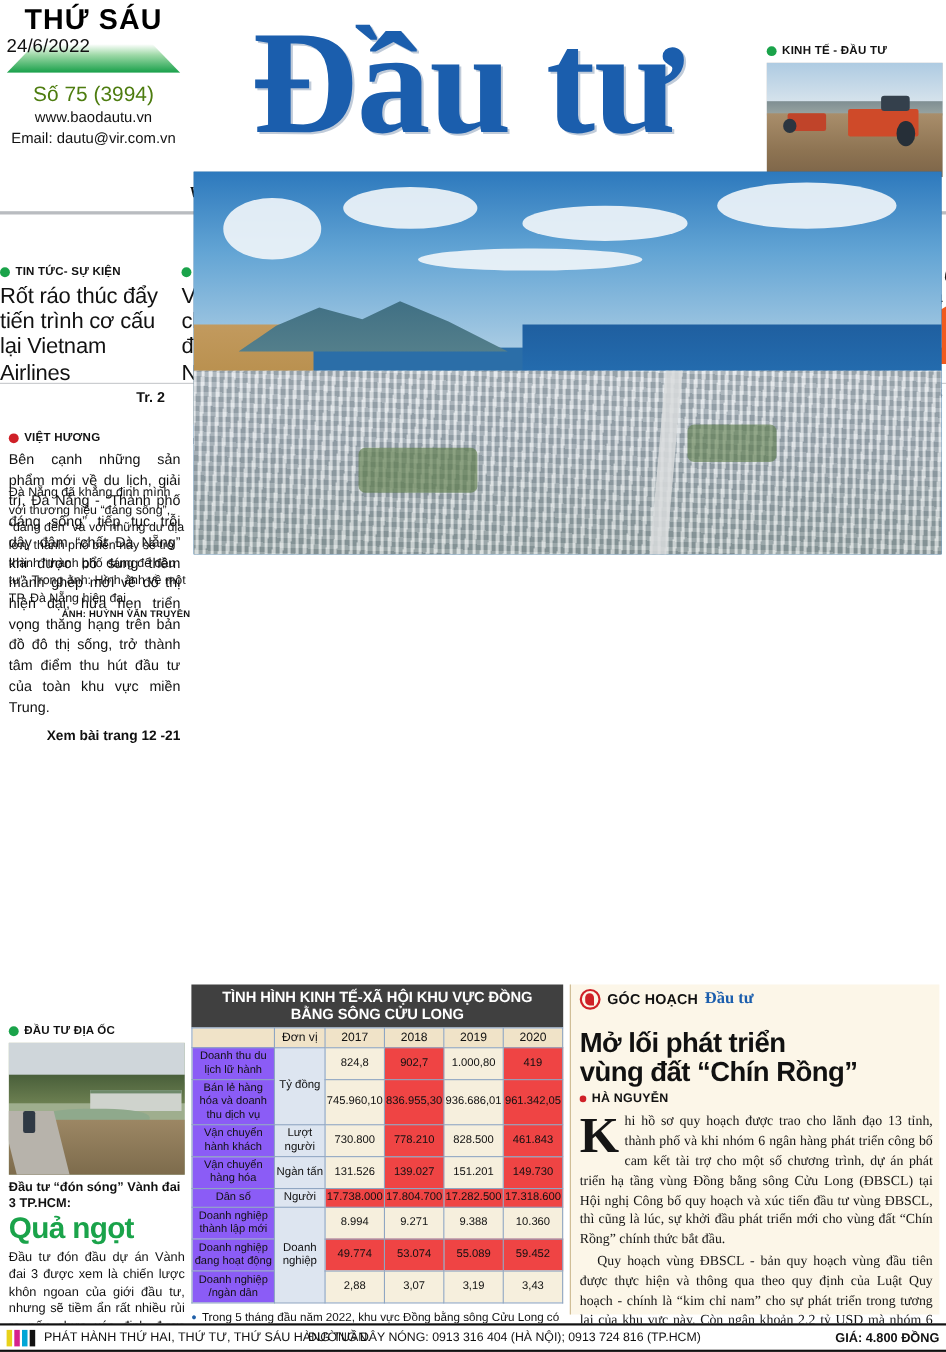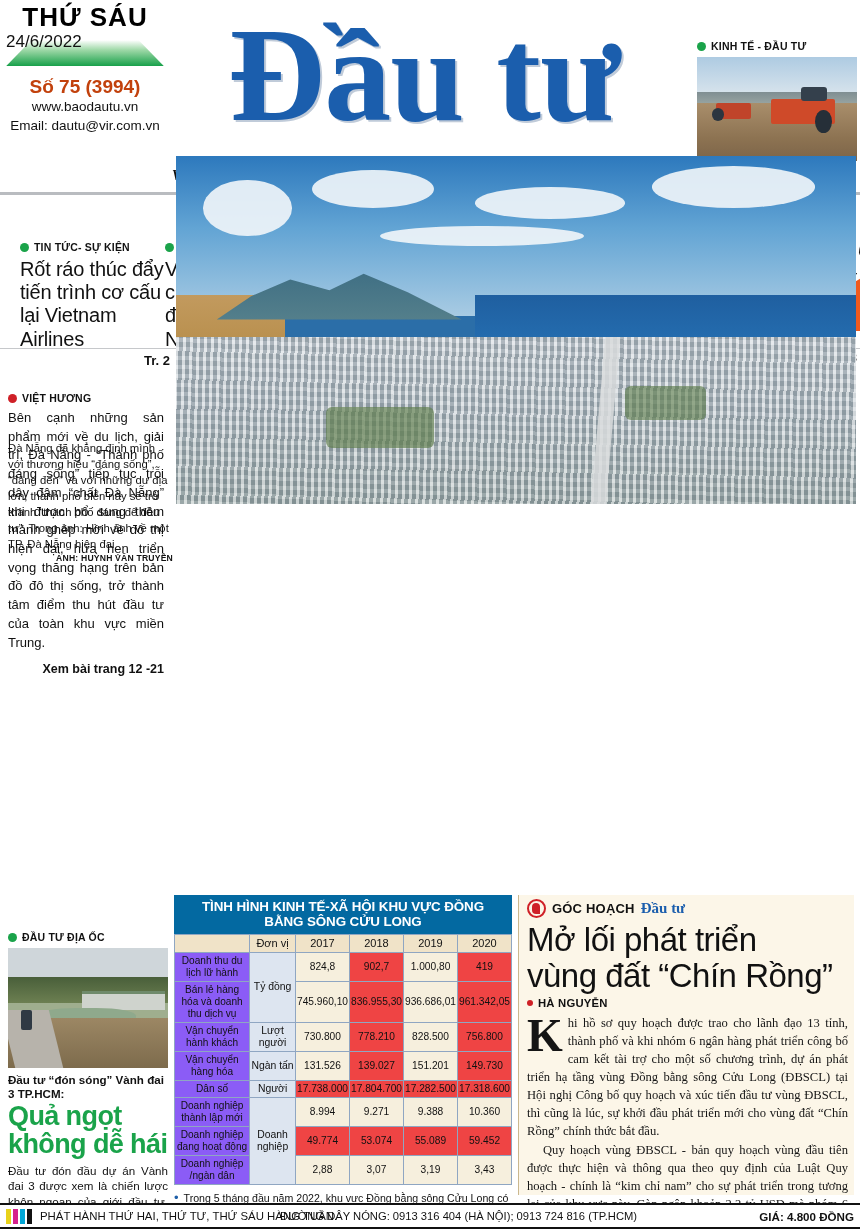"Số 75 (3994)" .issue { color: #c2410c -> #4d7c0f; font-weight: bold -> normal }
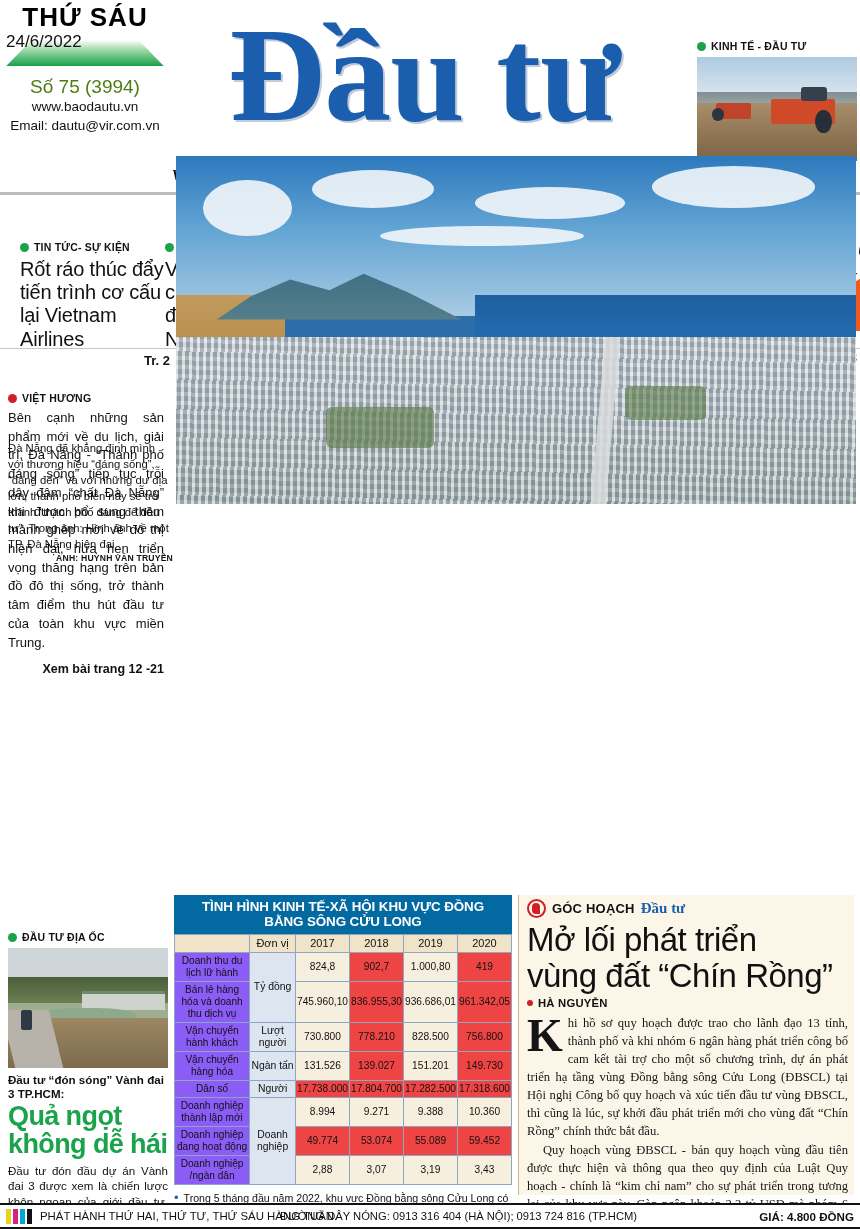"TIN TỨC- SỰ KIỆN" .tz1 { left: 20px -> 0 }
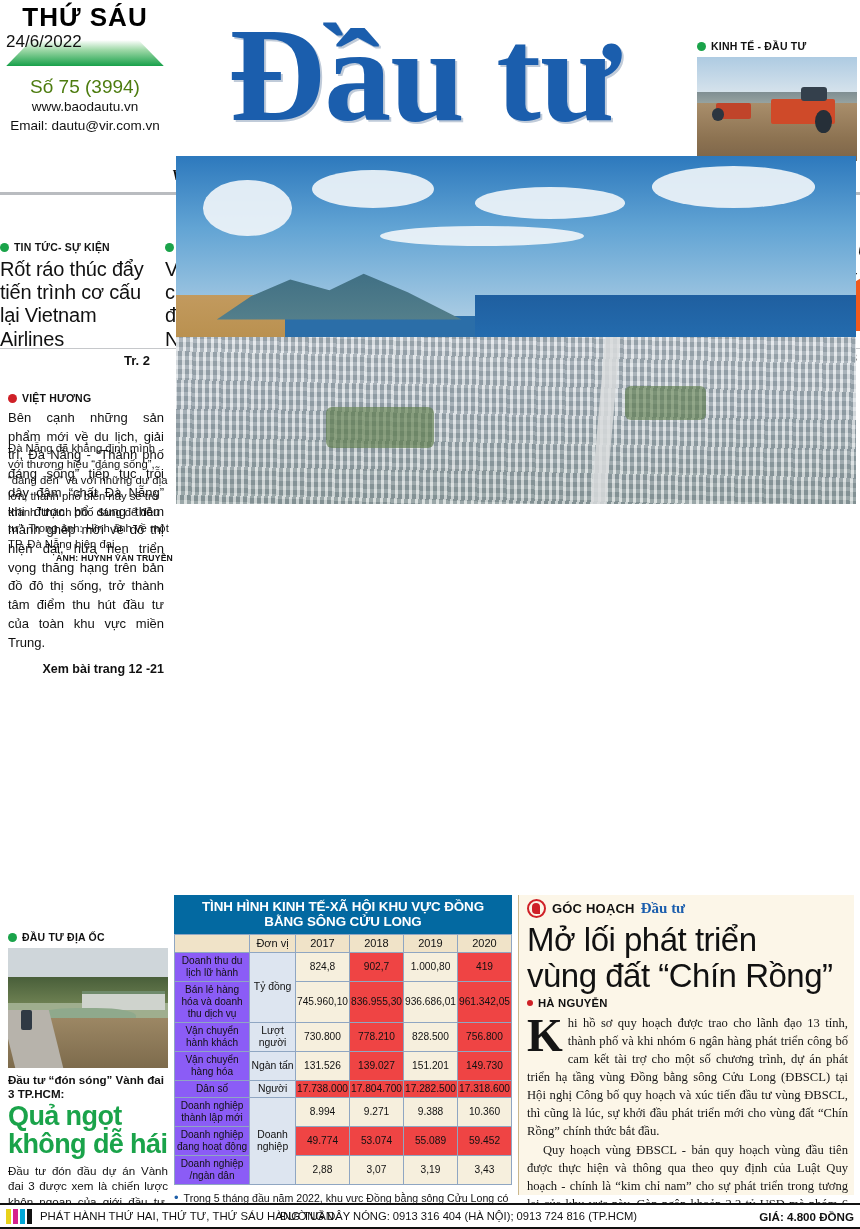"TÌNH HÌNH KINH TẾ-XÃ HỘI" .tbl-title { background: #0369a1 -> #404040 }
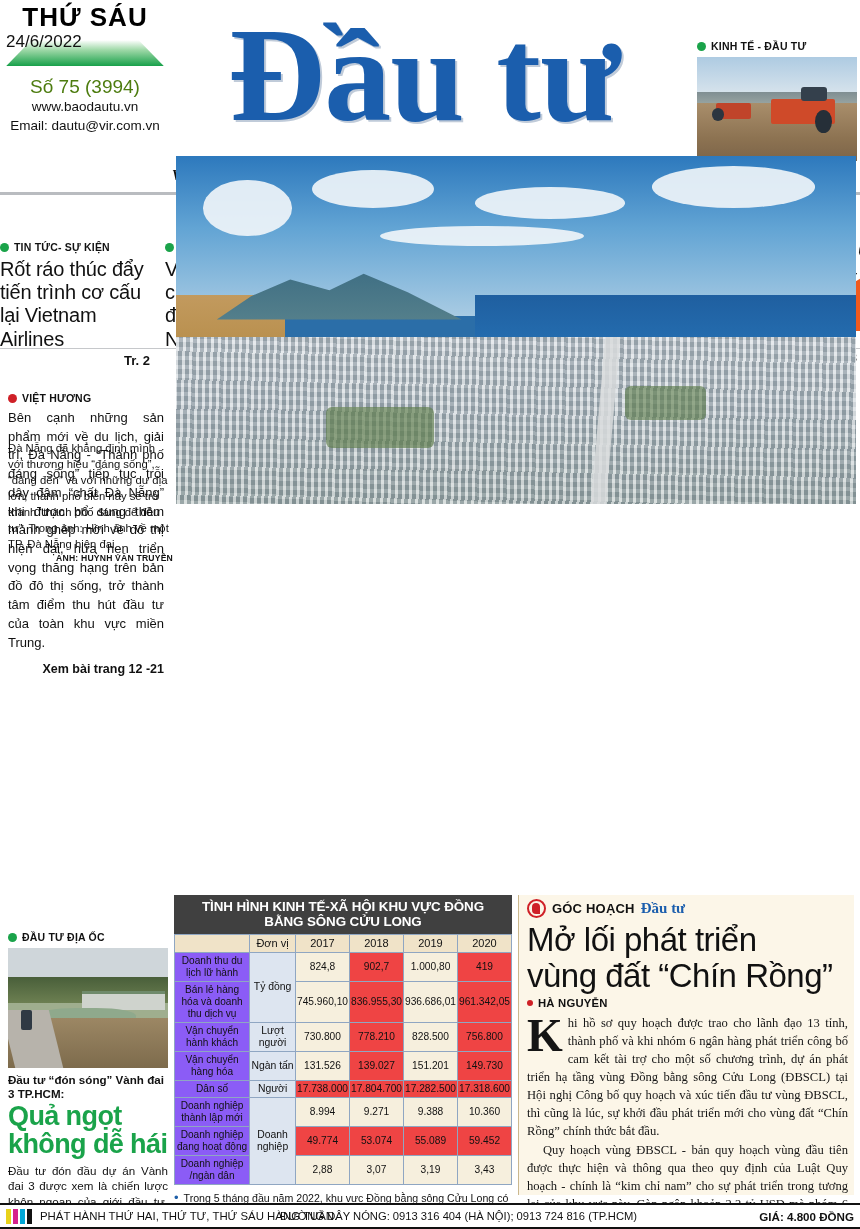"Mở lối phát triển" .op-head { font-size: 33px -> 25px; font-weight: normal -> bold; margin-top: 4px -> 17px }
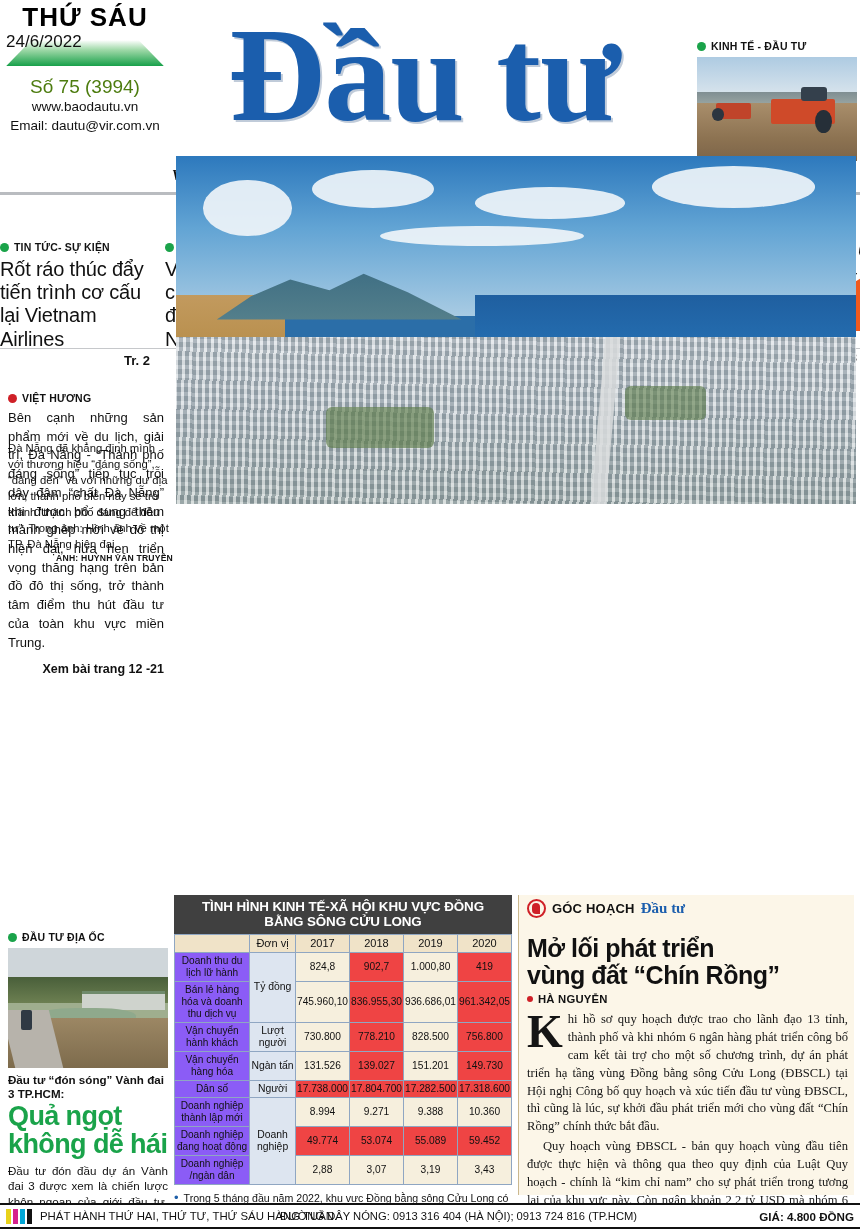"756.800" td.v-even { text: 756.800 -> 461.843 }
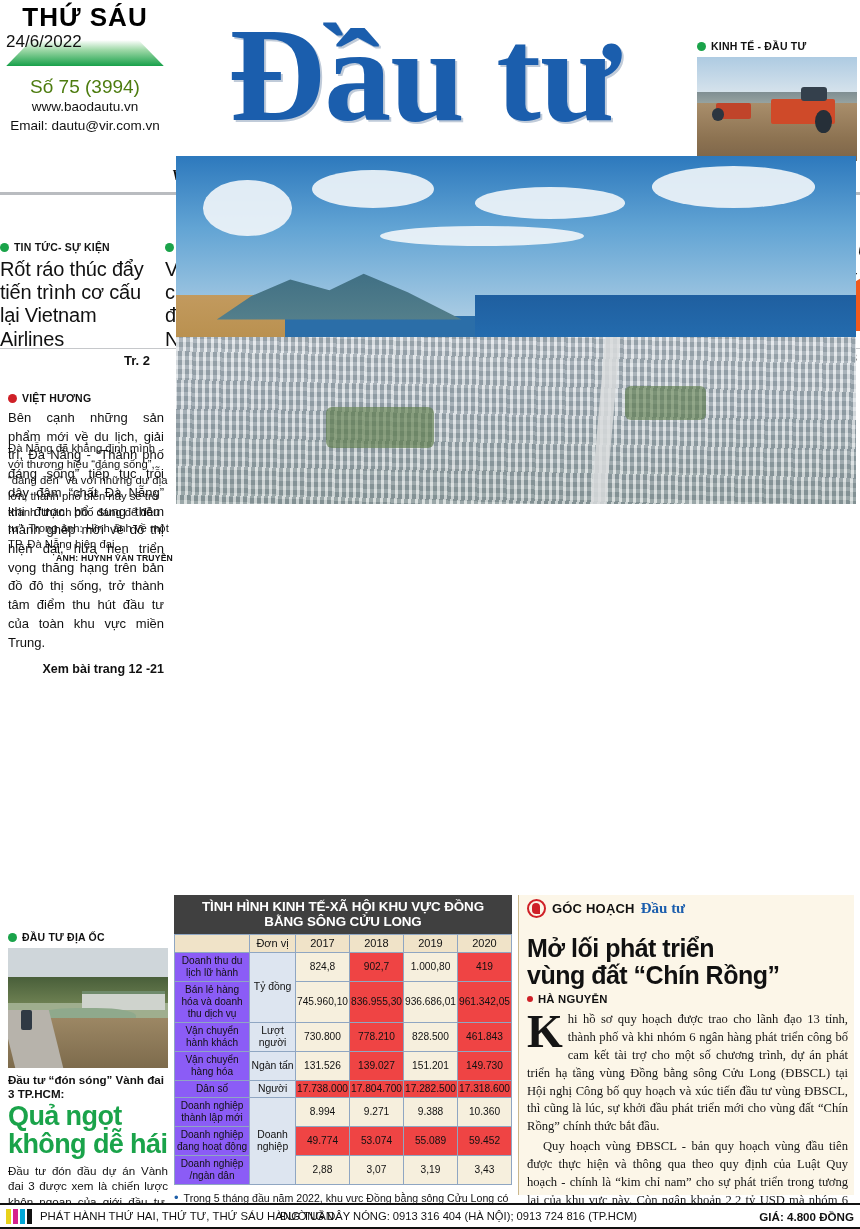"không dễ hái" div { html: <div>không dễ hái</div> -> none }
